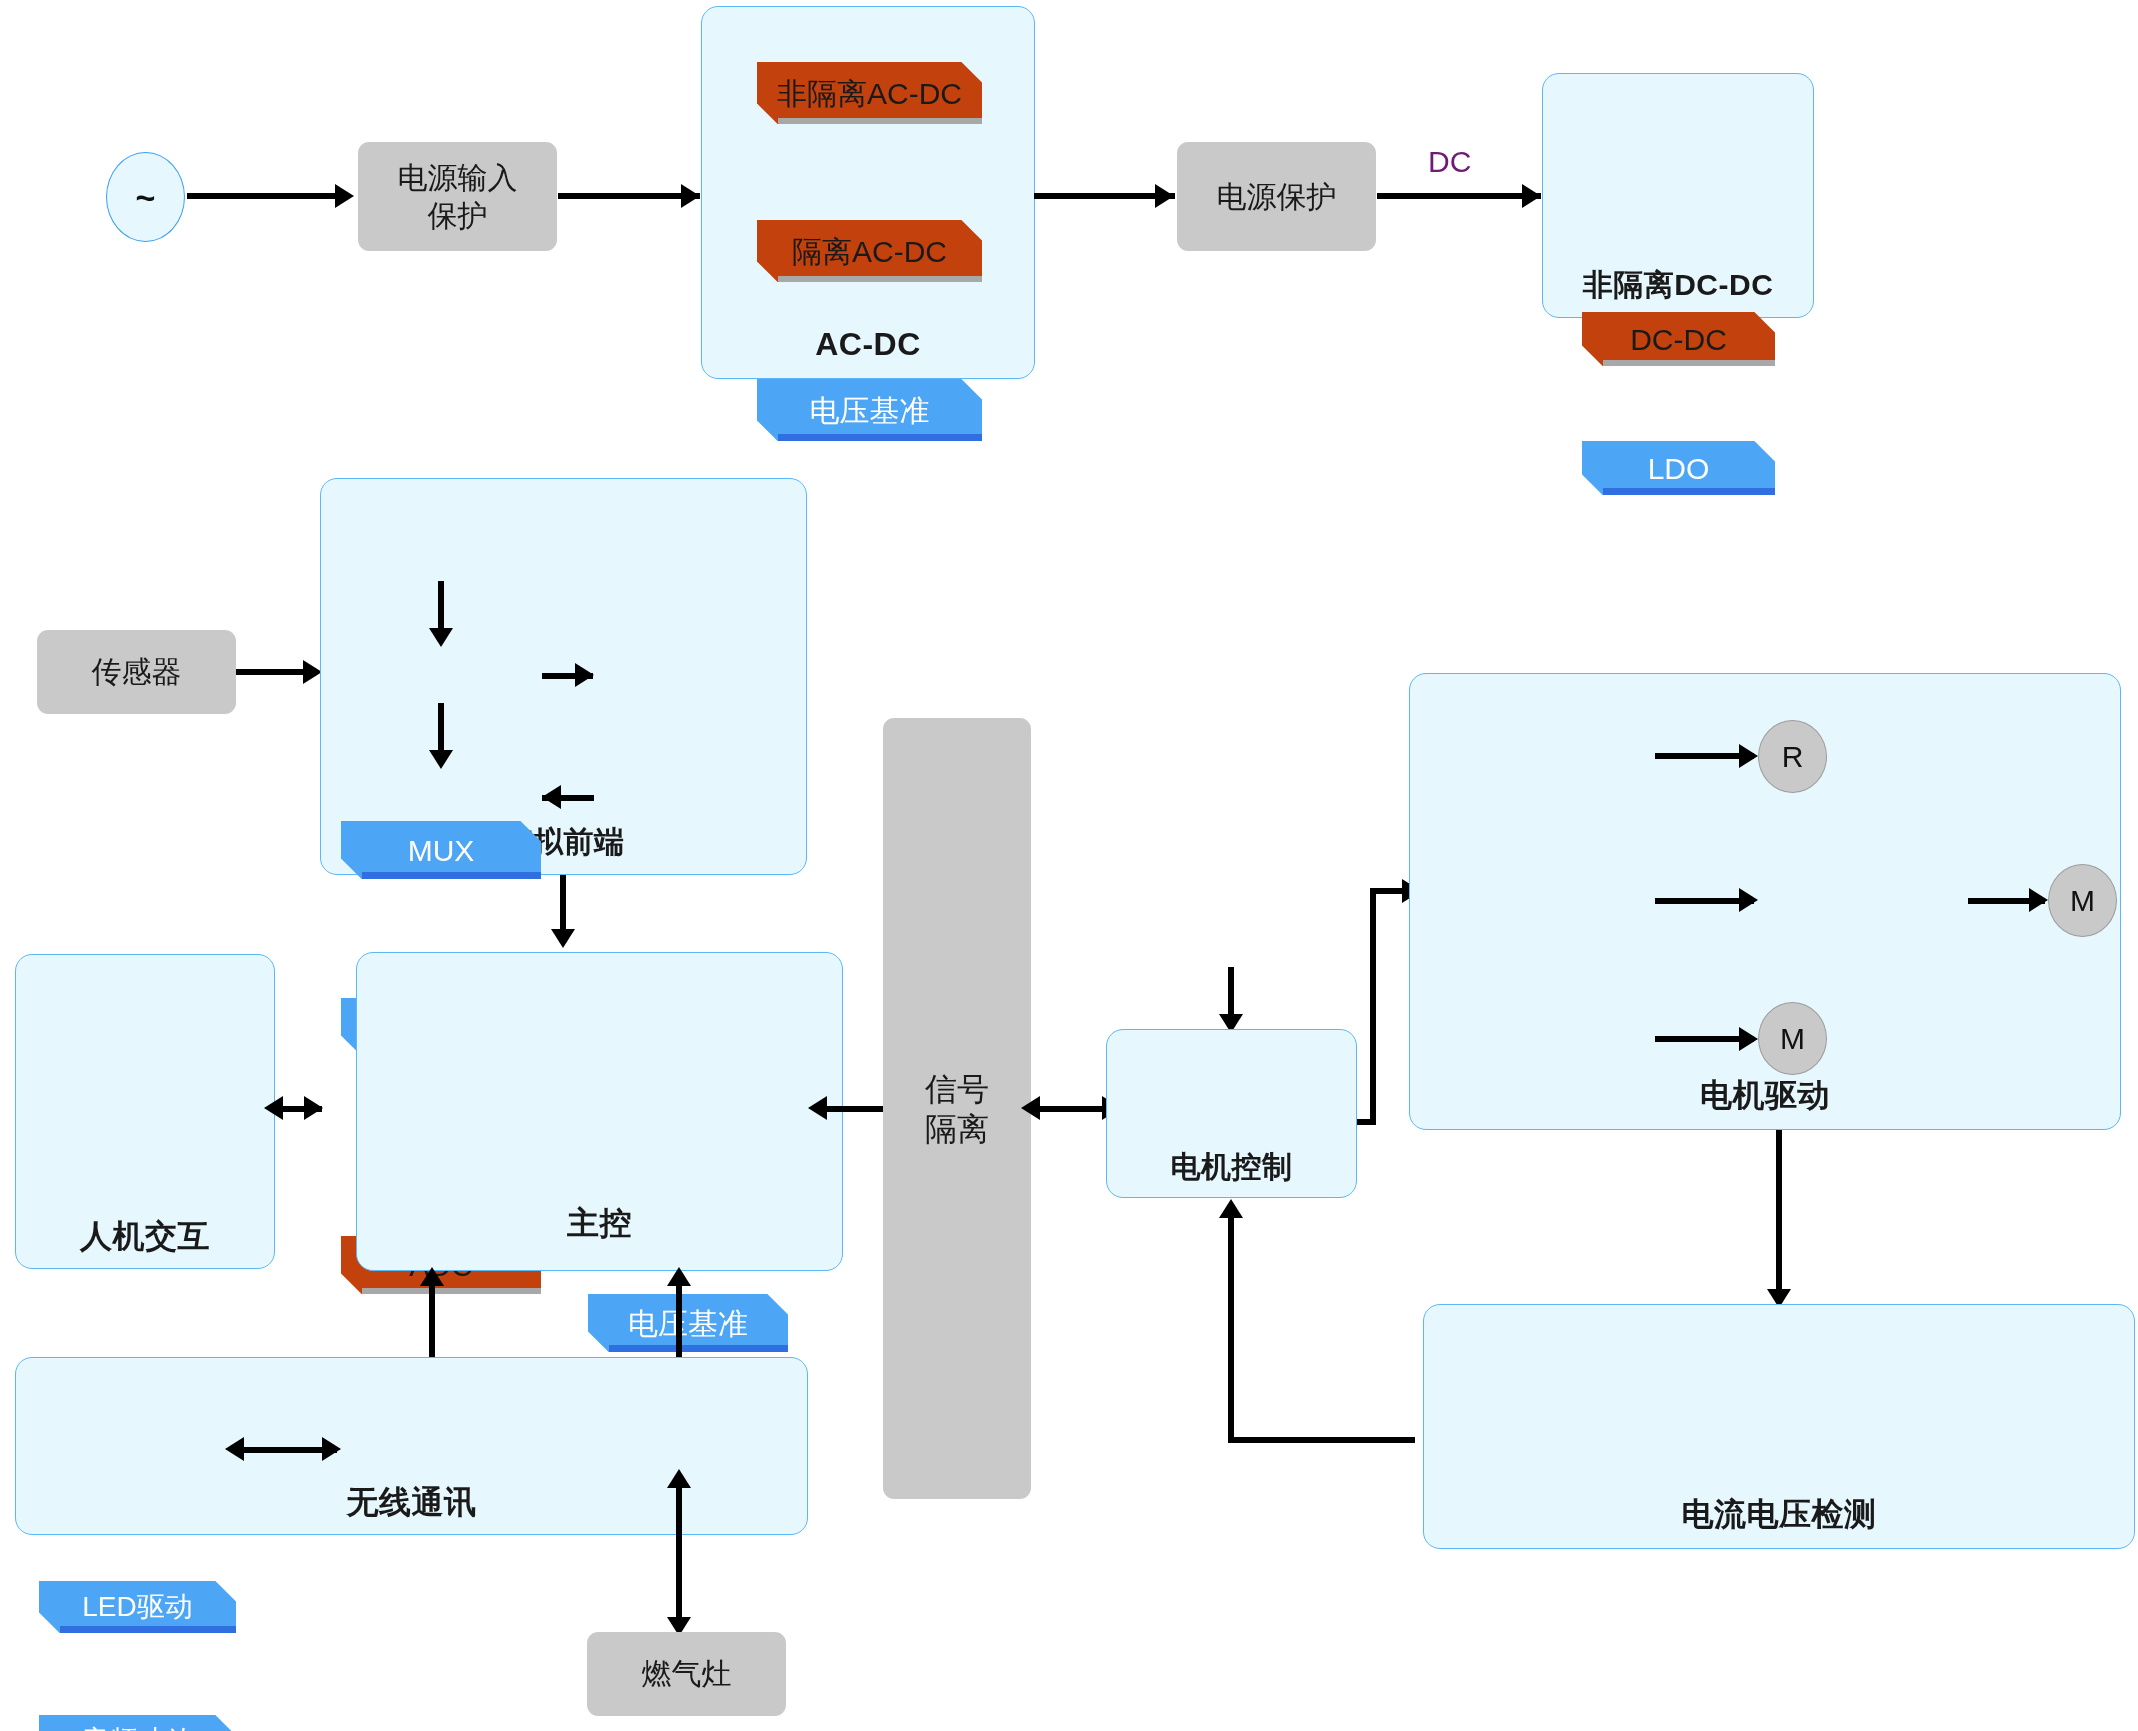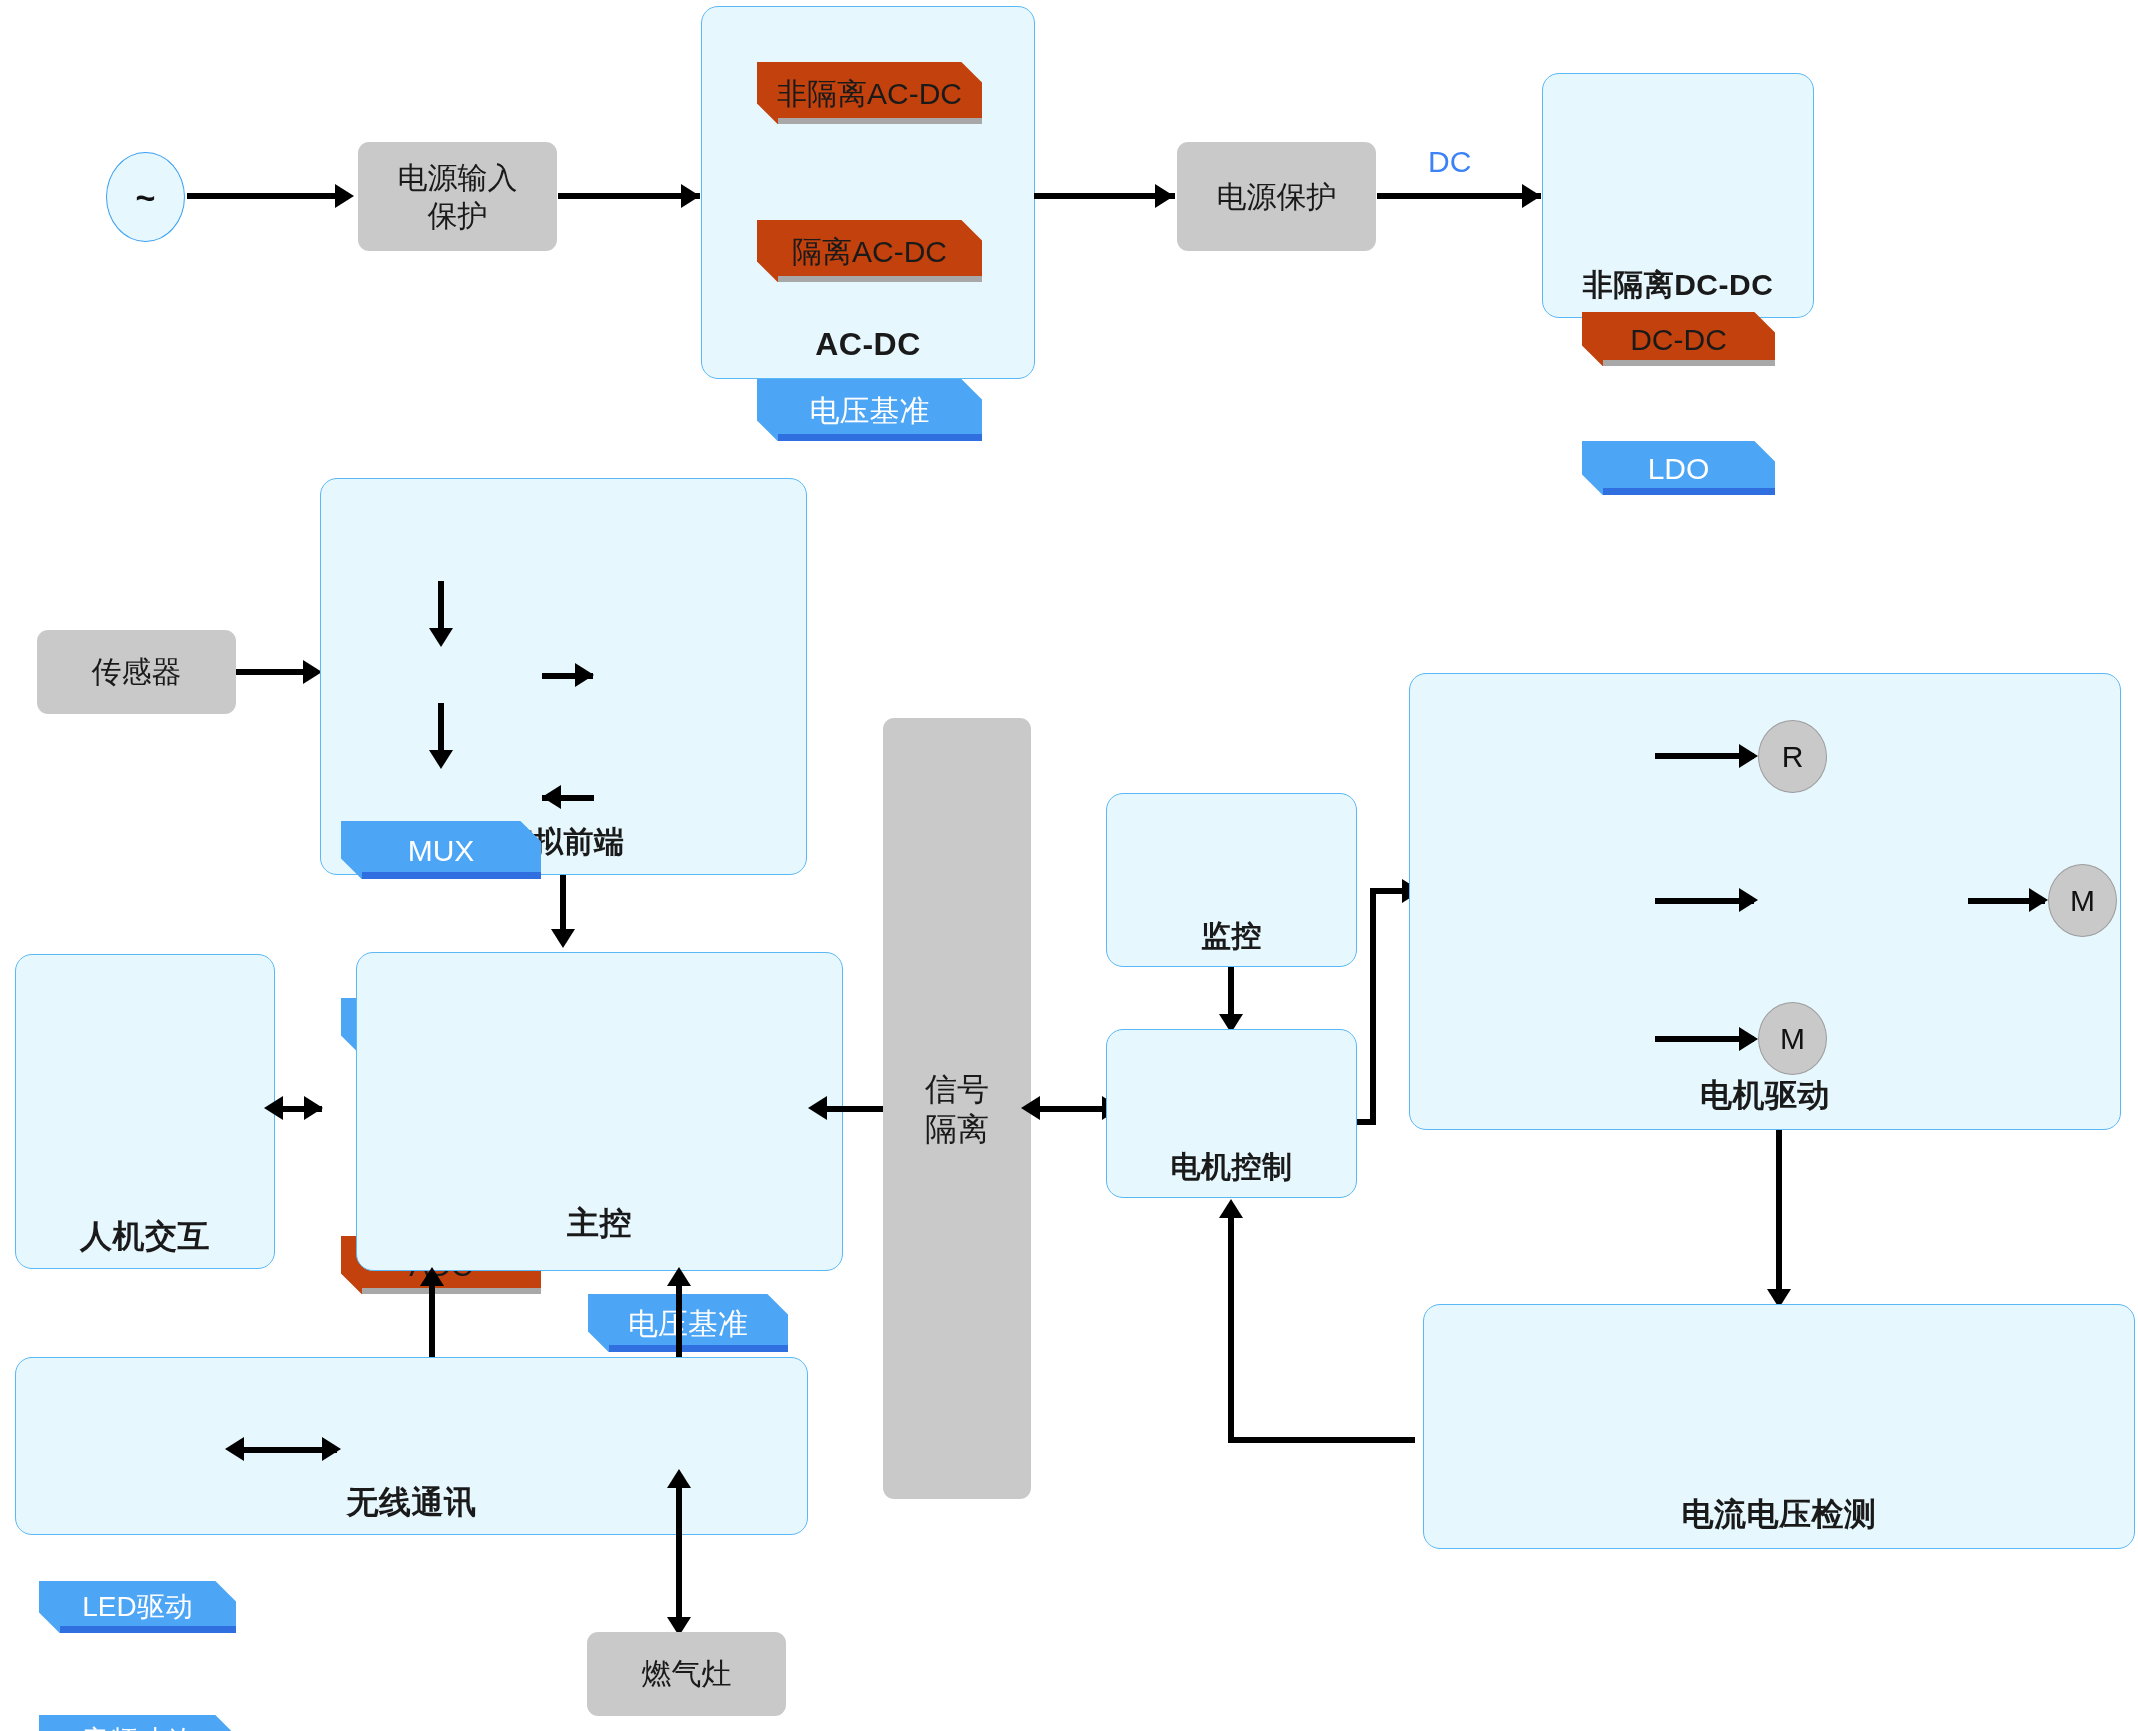"DC" .edge-label { color: #3b82f6 -> #701a75 }
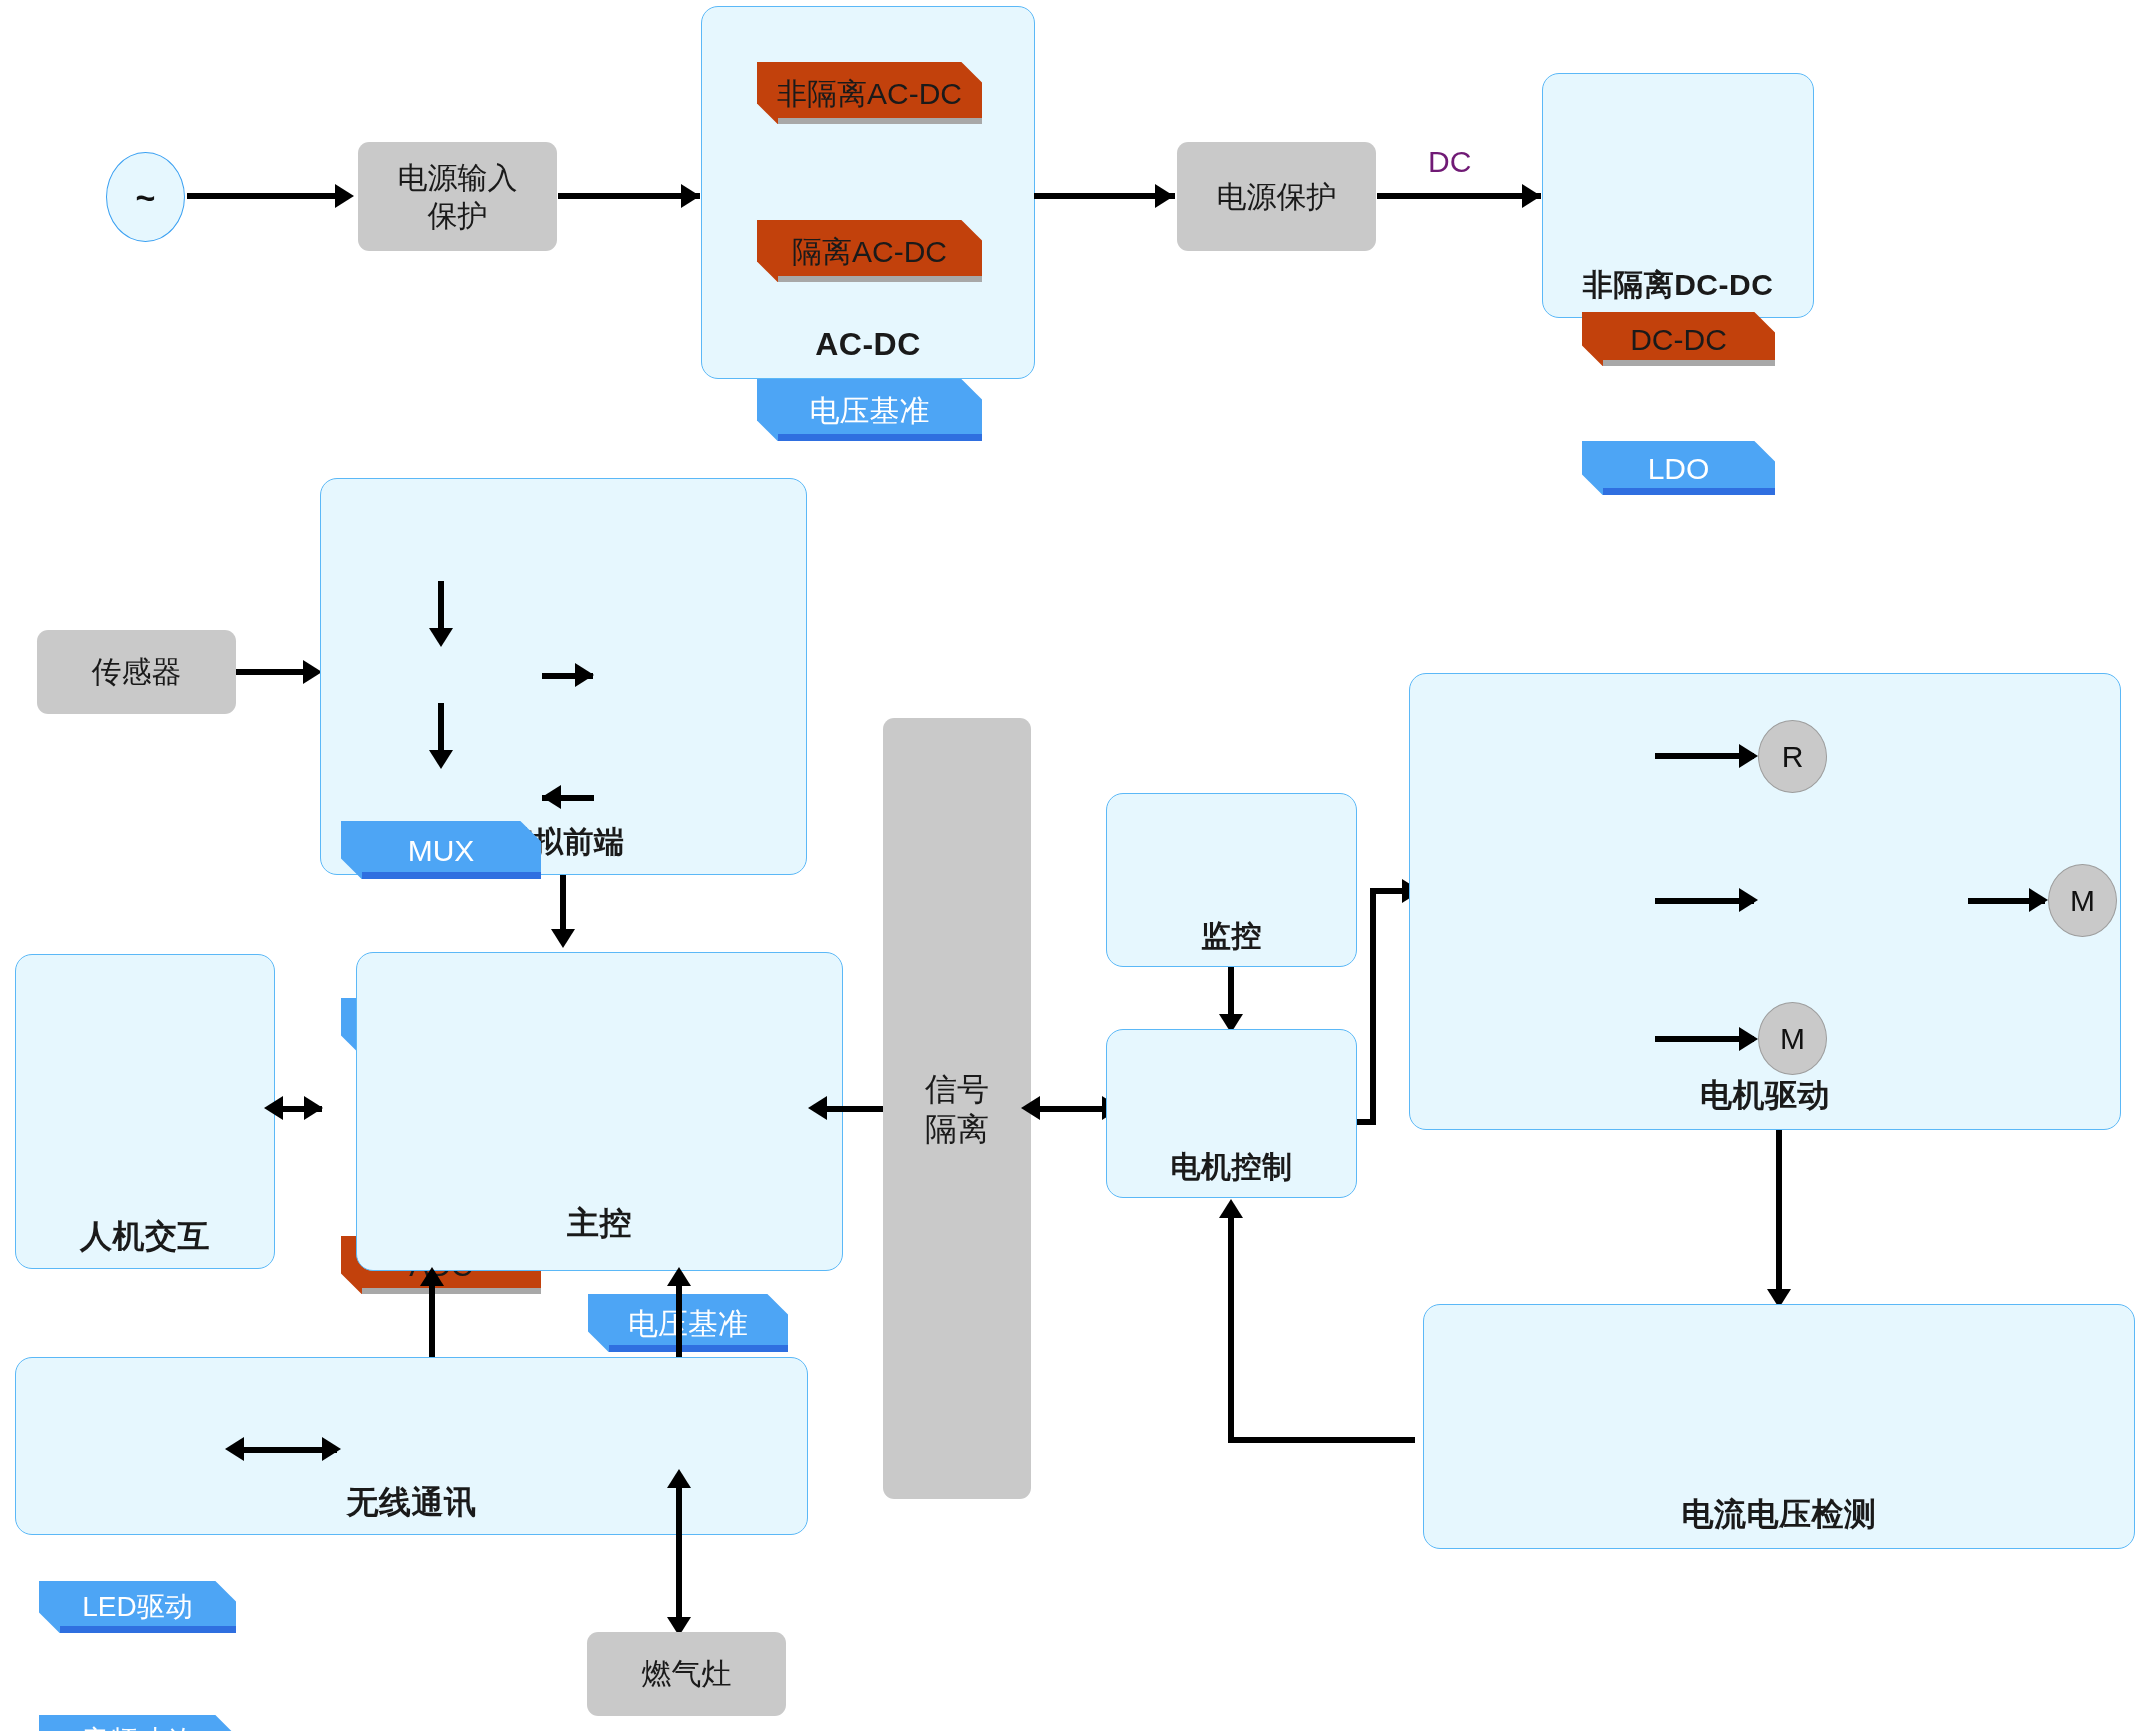"监控" div.abs { html: <div> <div>监控</div> </div> -> none }
